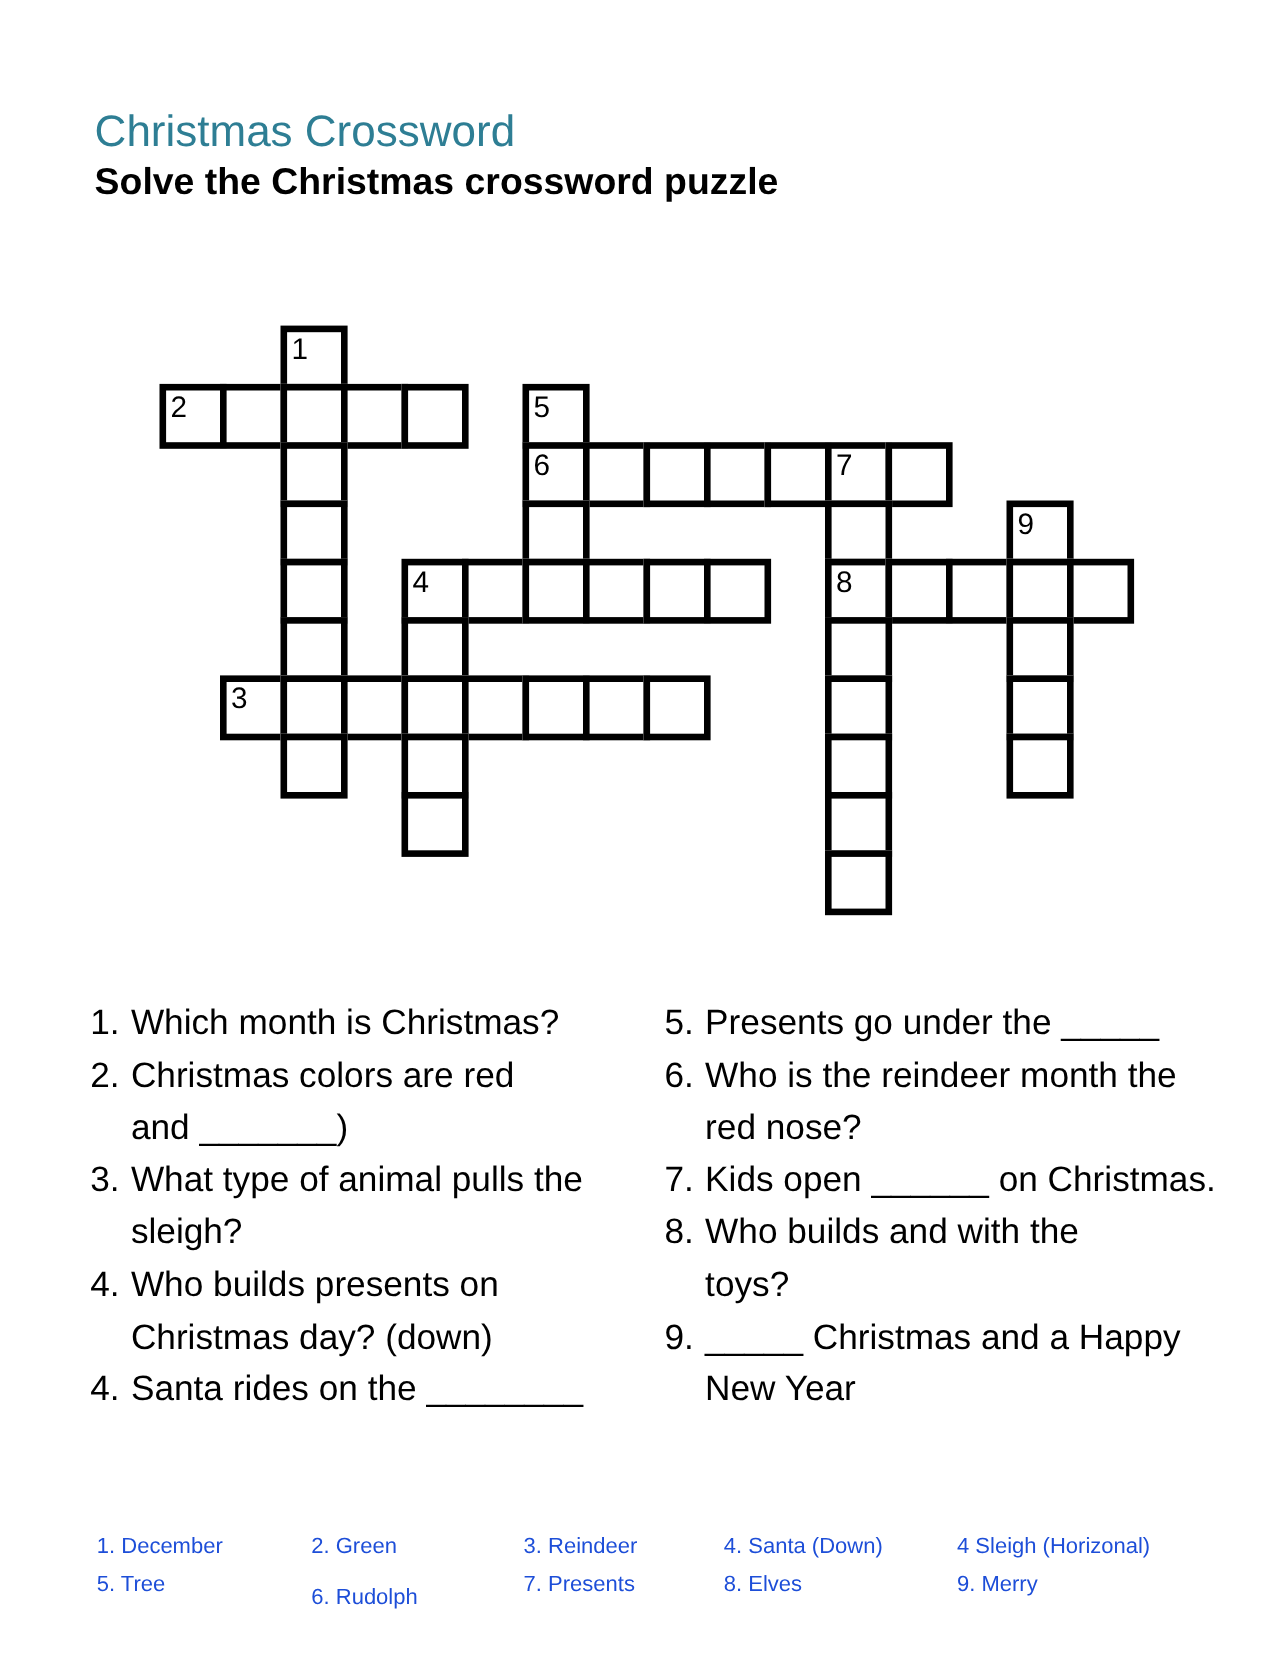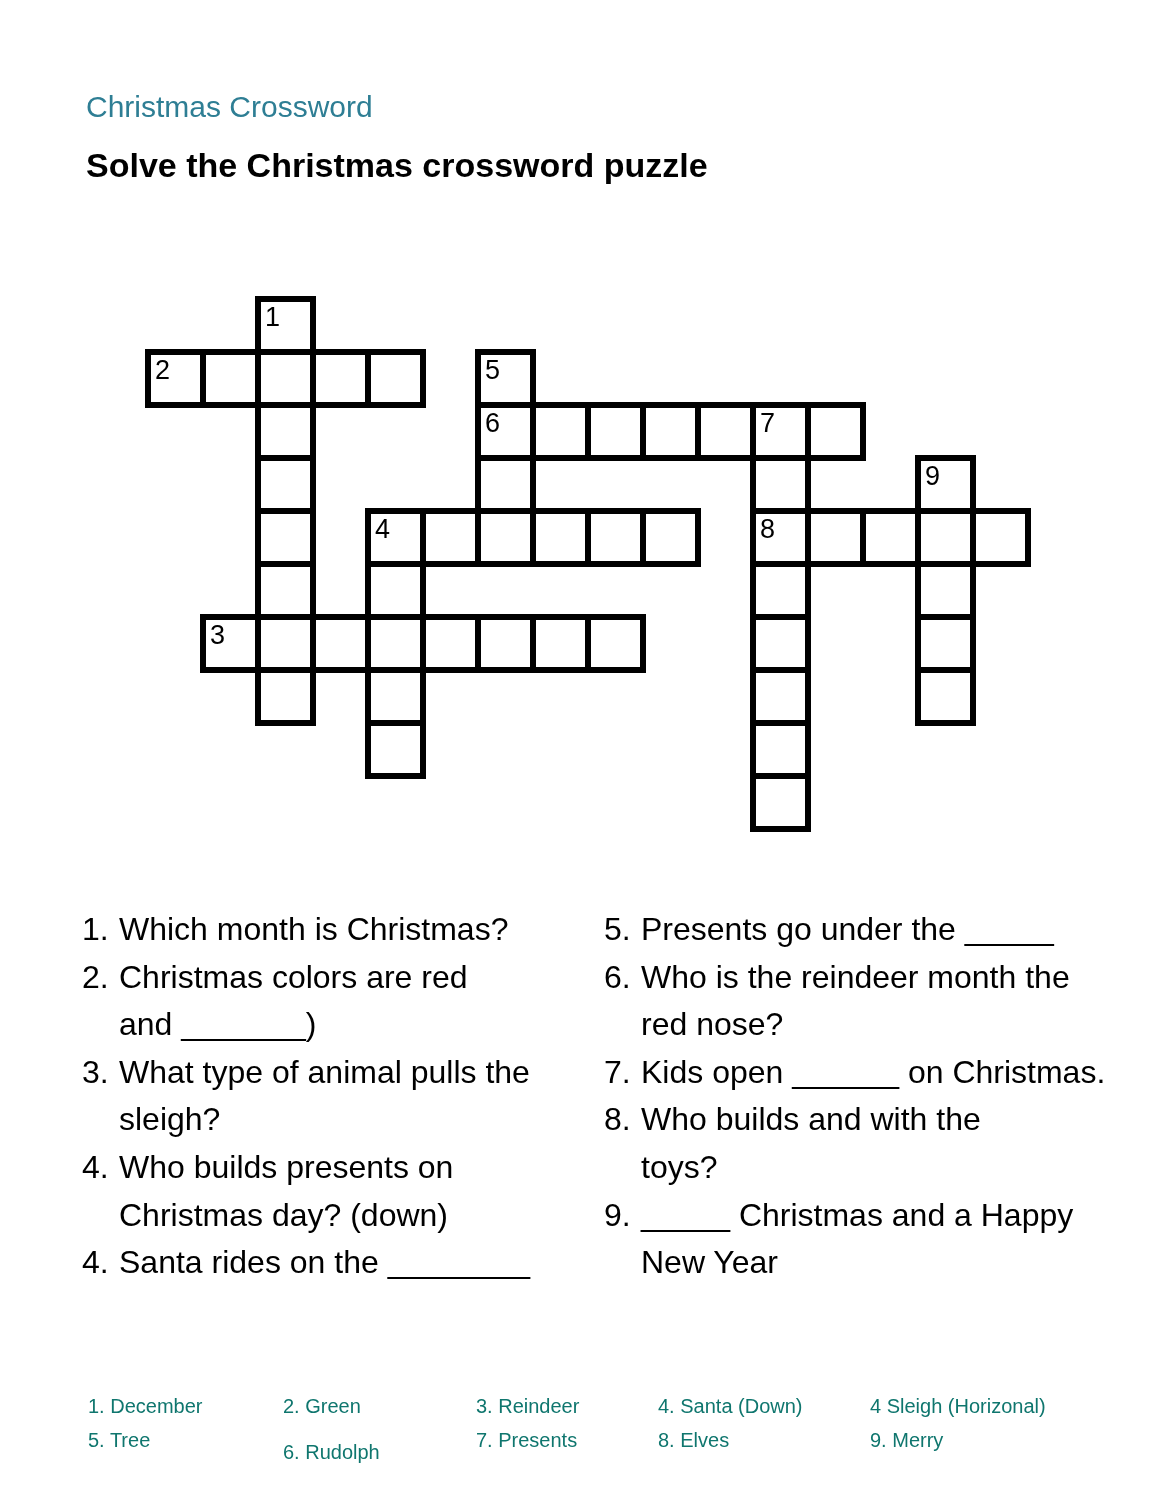"Christmas Crossword" .page-title { font-size: 30px -> 40px }
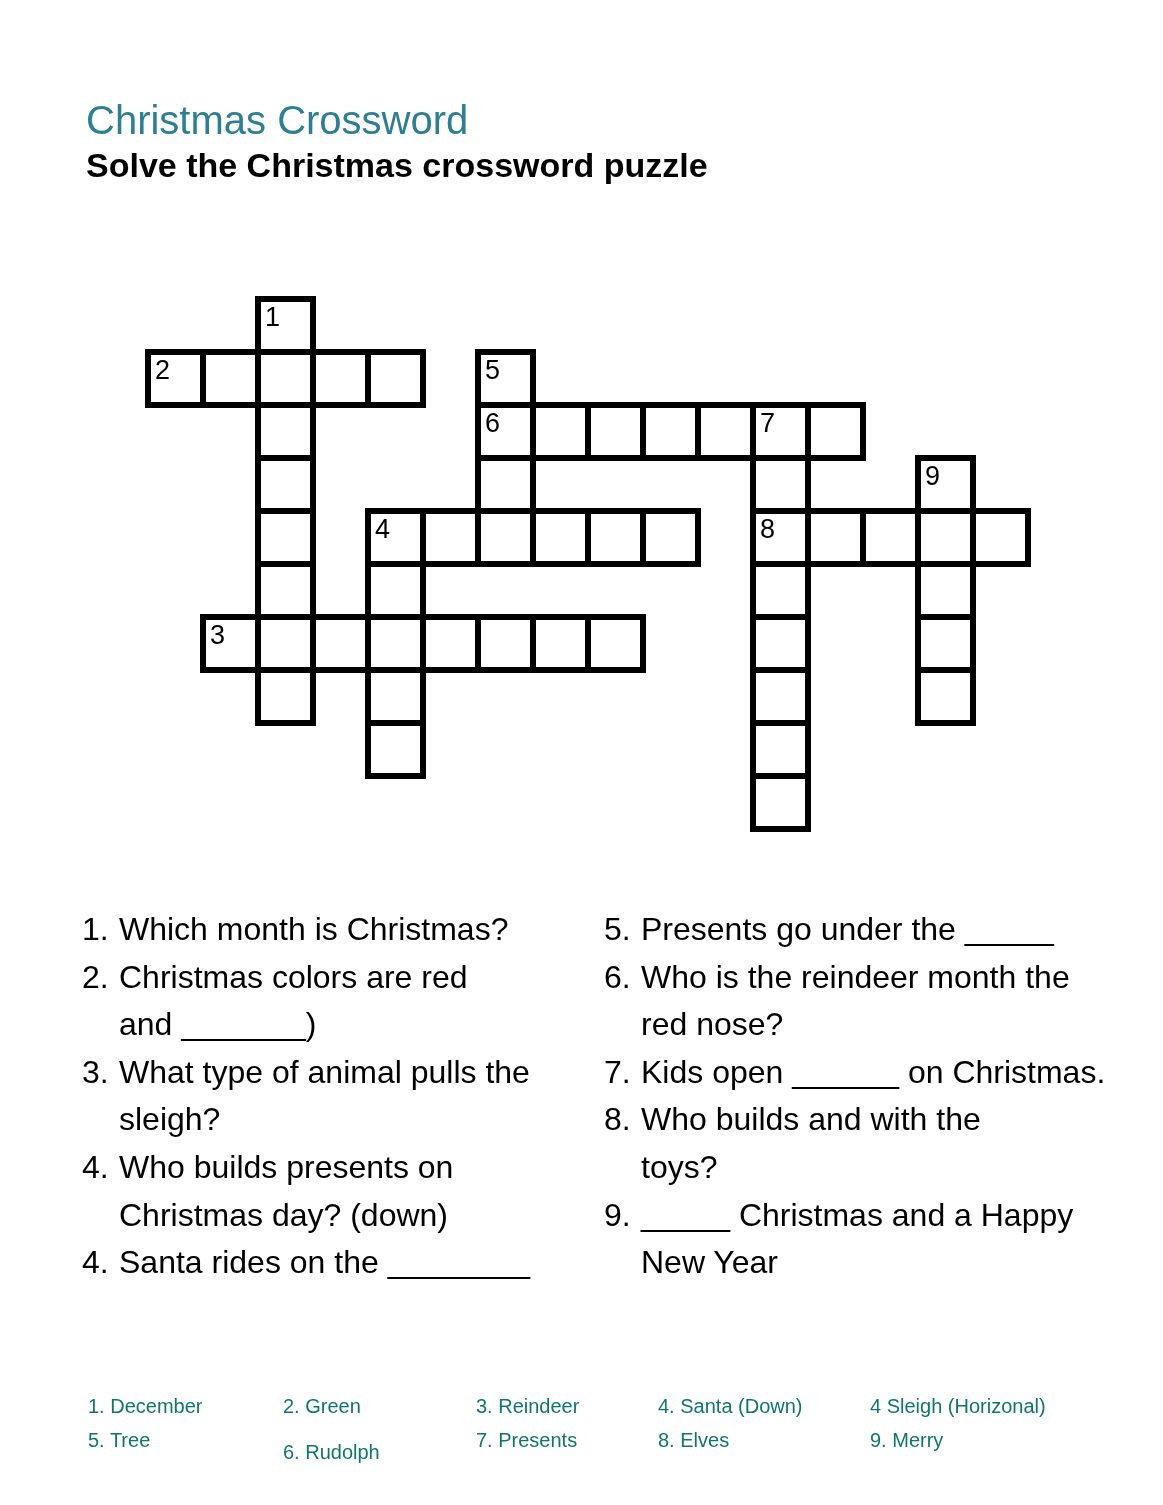"1. December" .answer { color: #0f766e -> #1d4ed8 }
